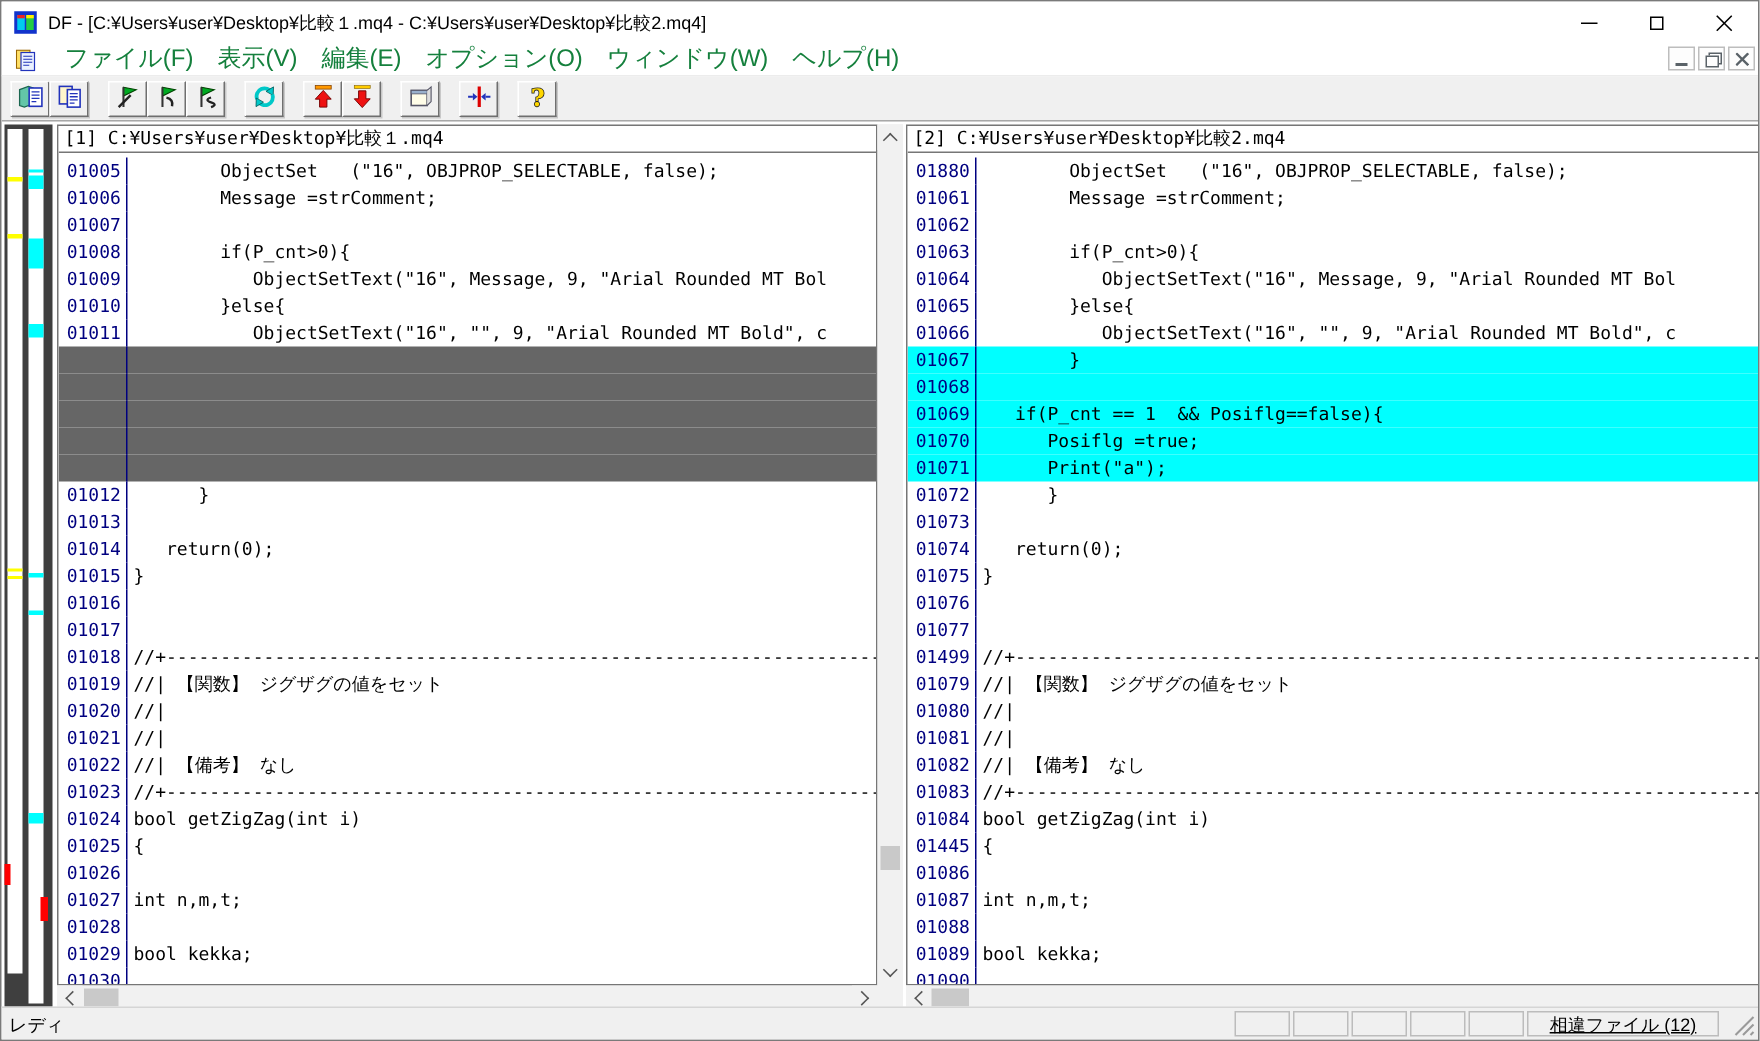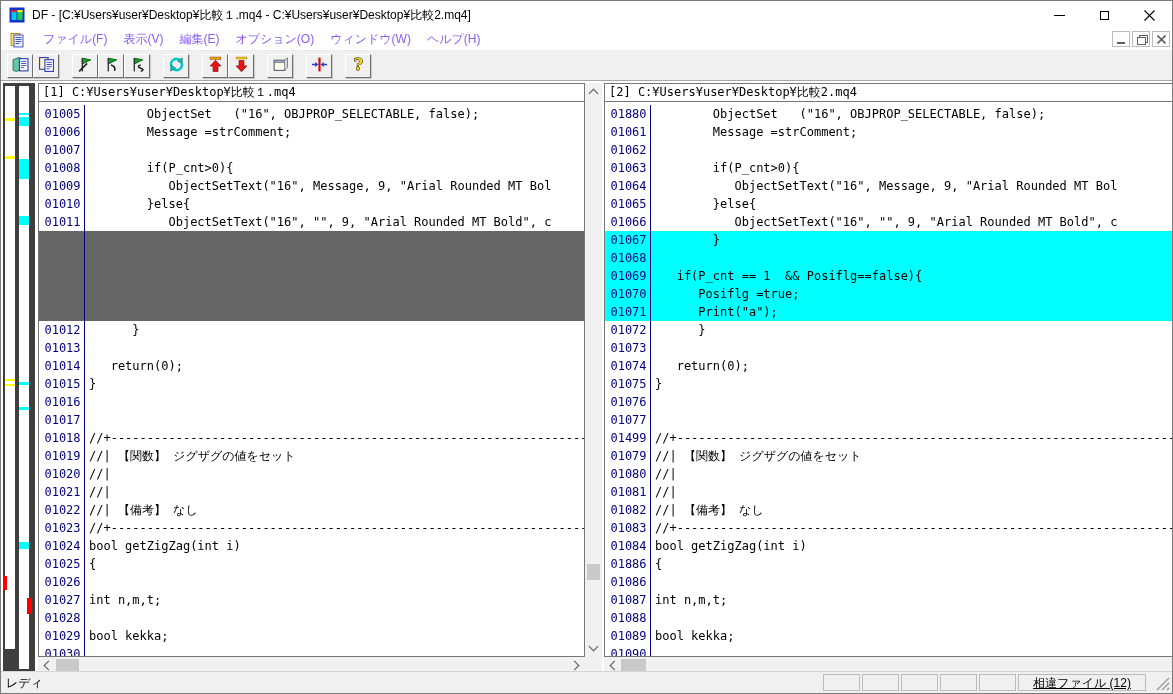"ファイル(F)" .menu-item { color: #8b5cf6 -> #15803d; font-size: 12px -> 16px }
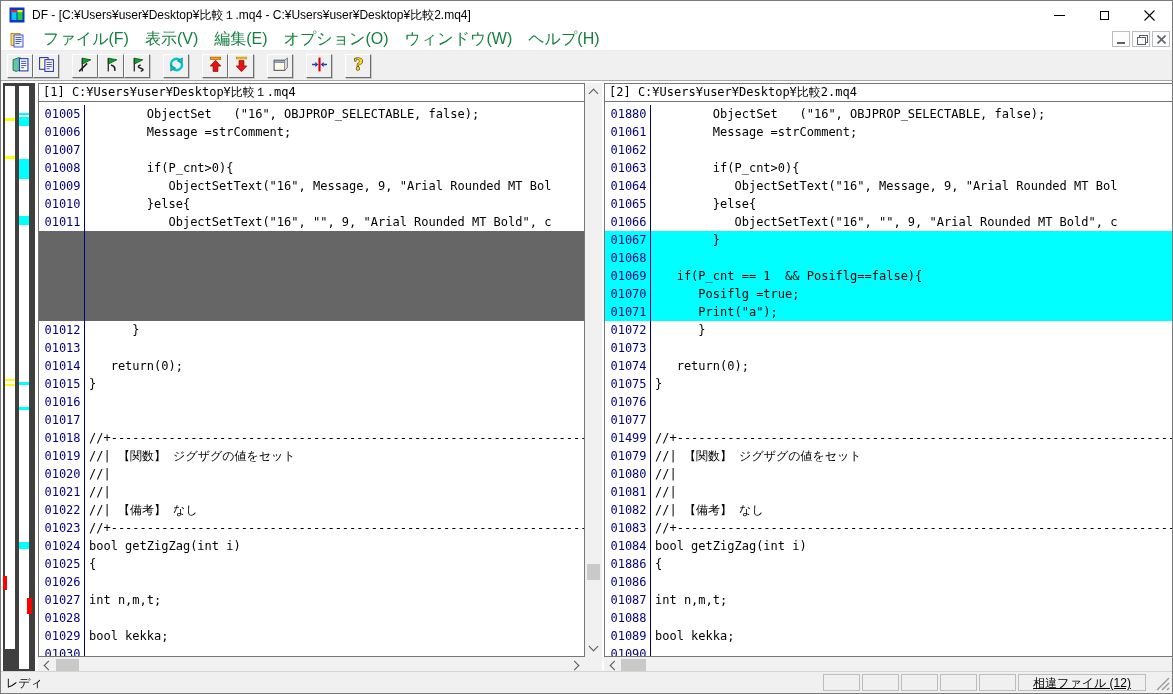"01886" span.ln { text: 01886 -> 01445 }
